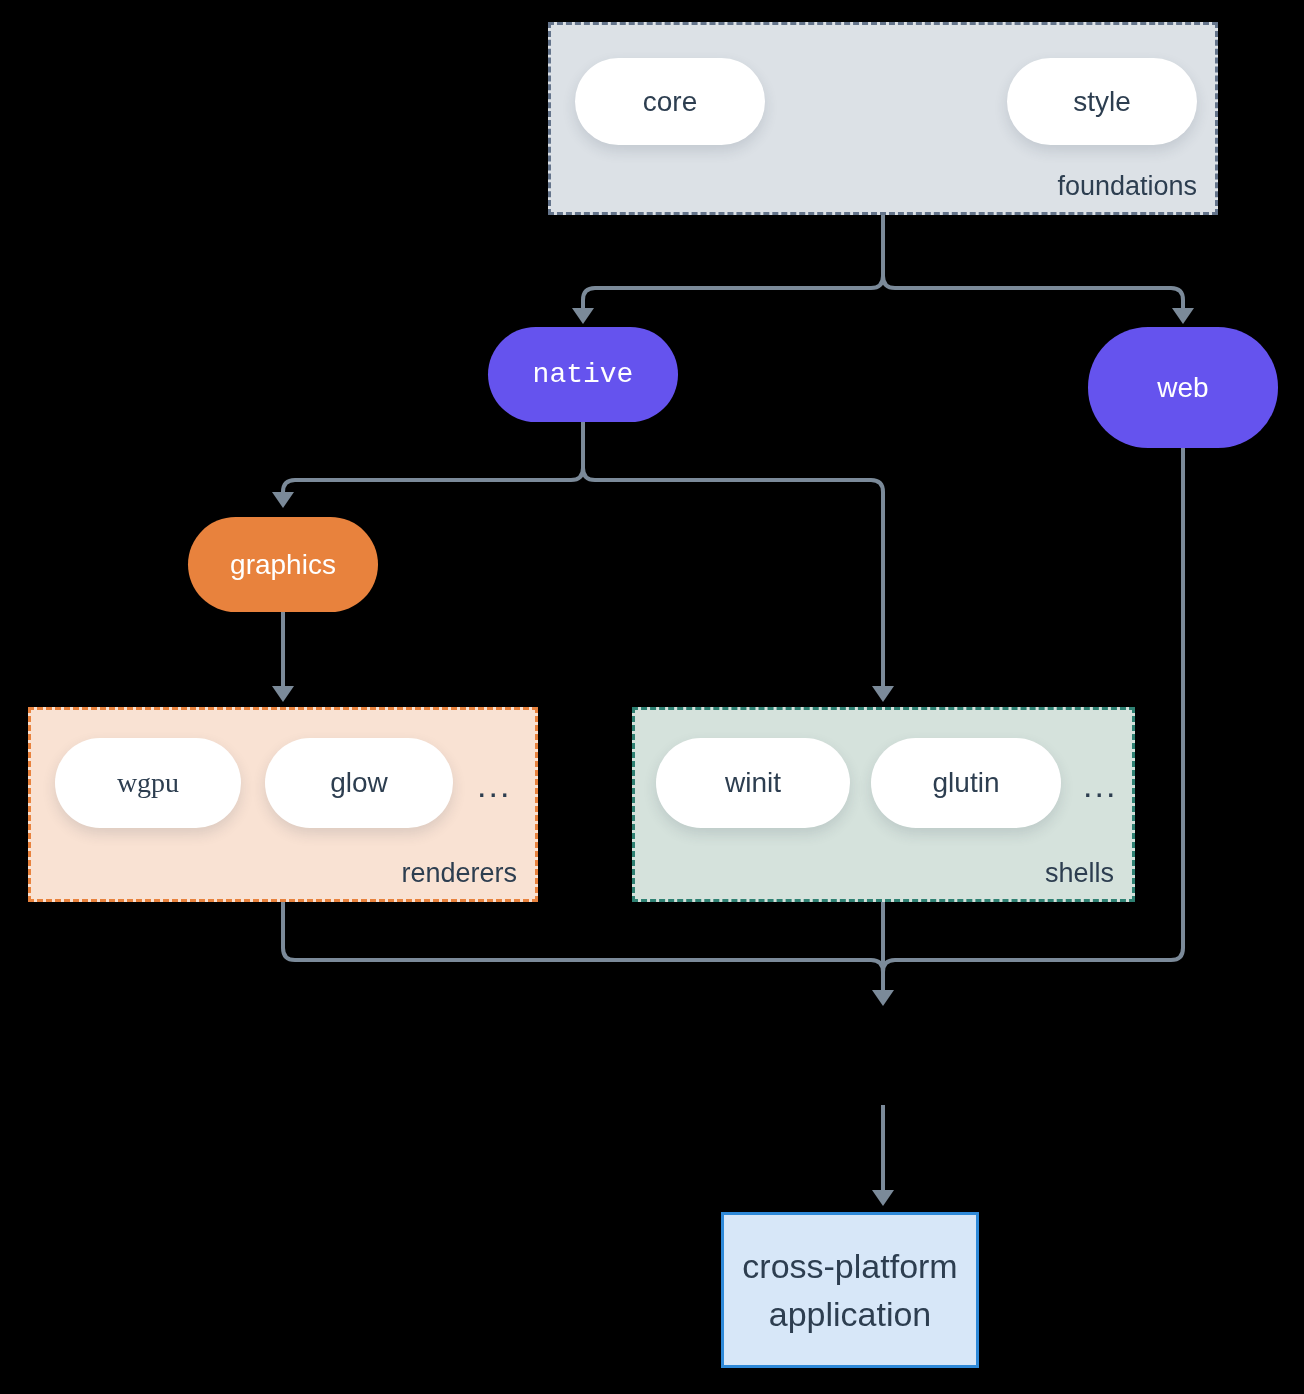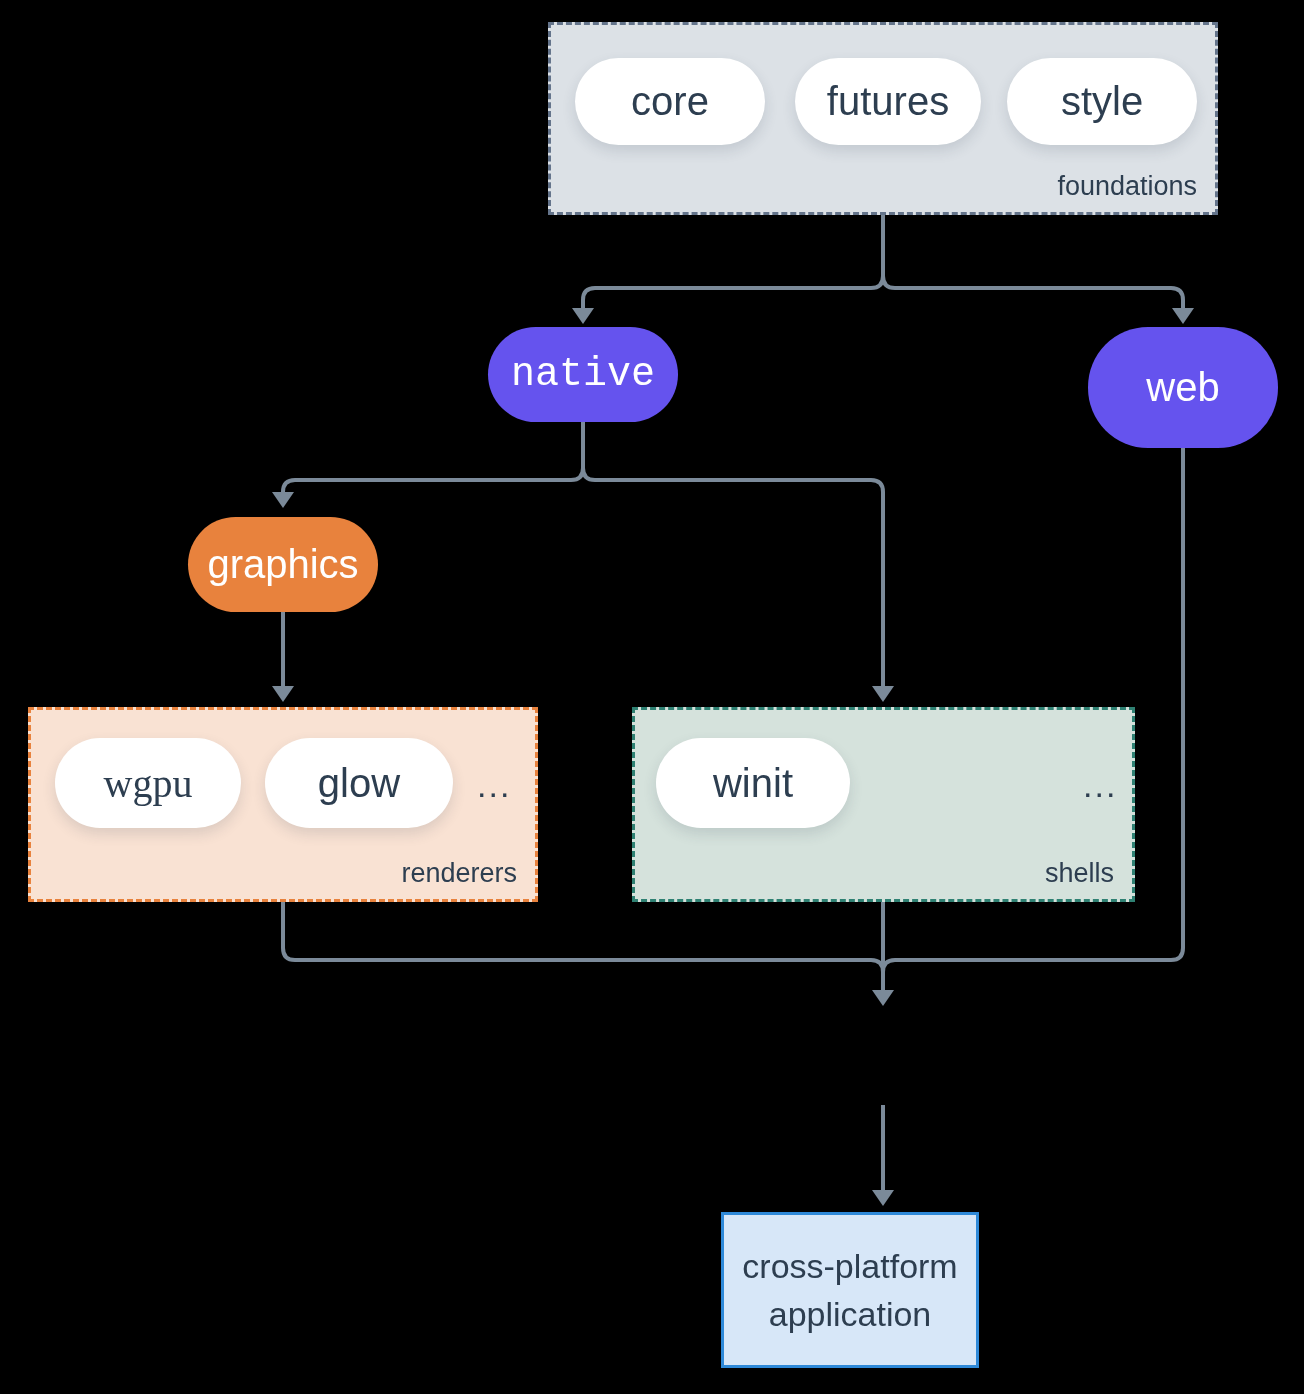"core" .pill { font-size: 40px -> 28px }
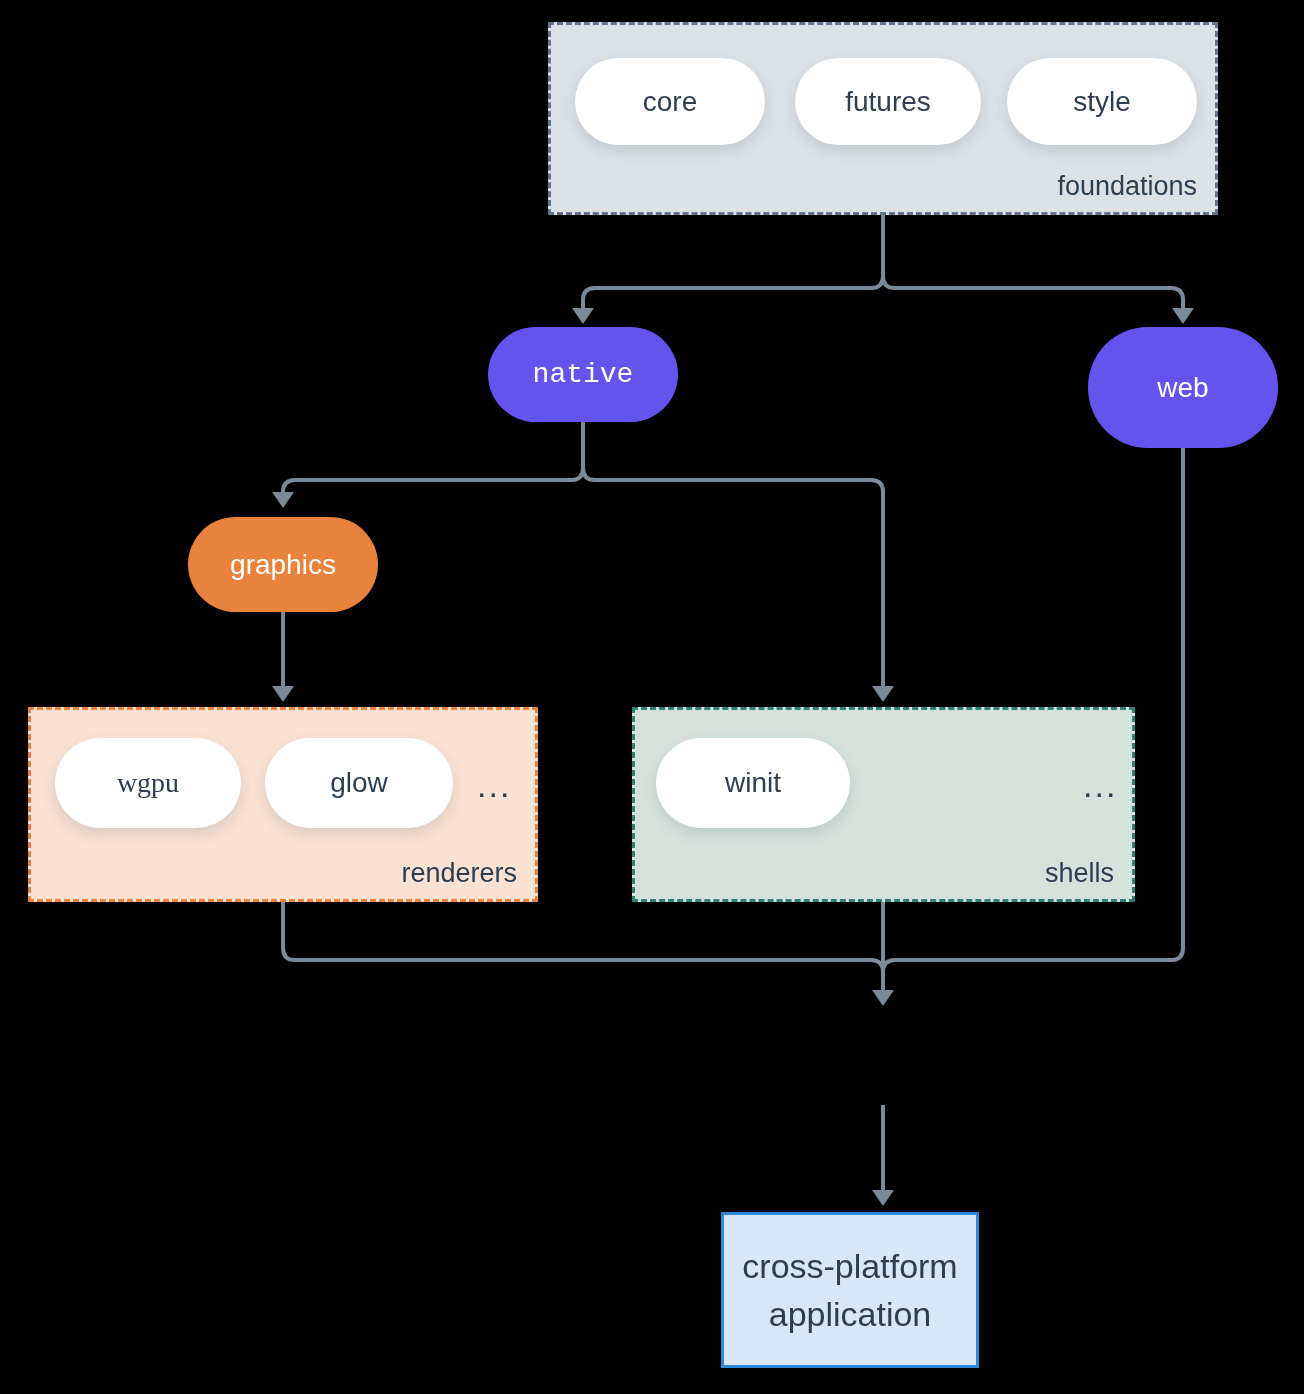"futures" div.pill { html: <div> <span>futures</span> </div> -> none }
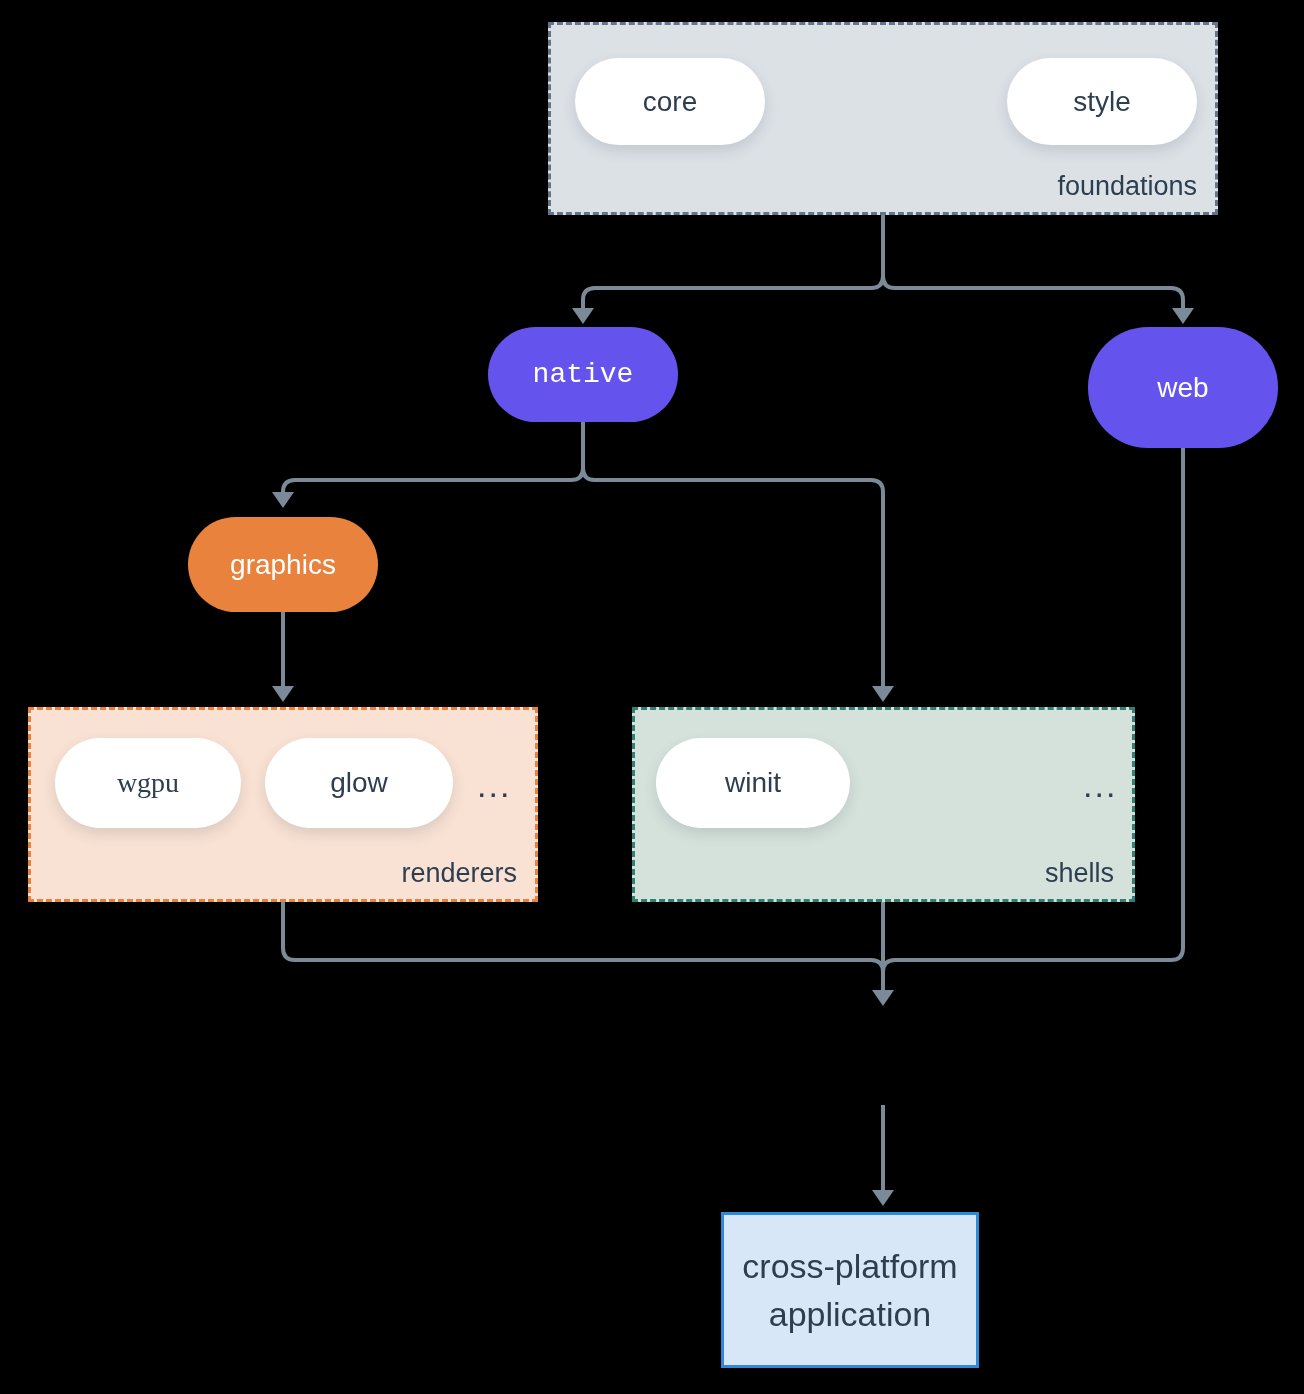"glutin" div.pill { html: none -> <div> <span>glutin</span> </div> }
